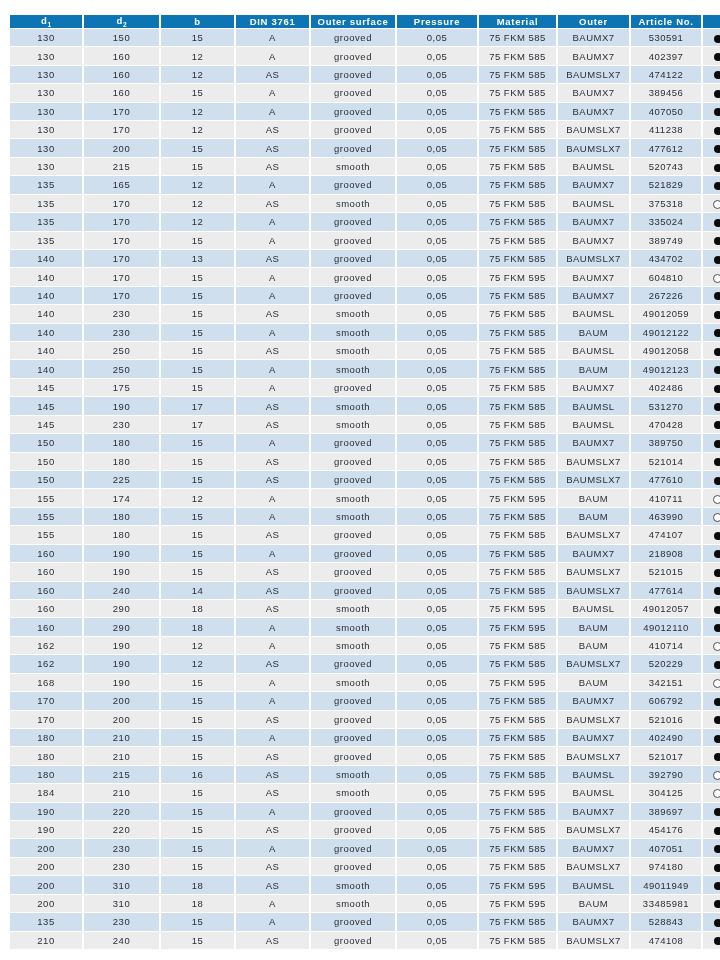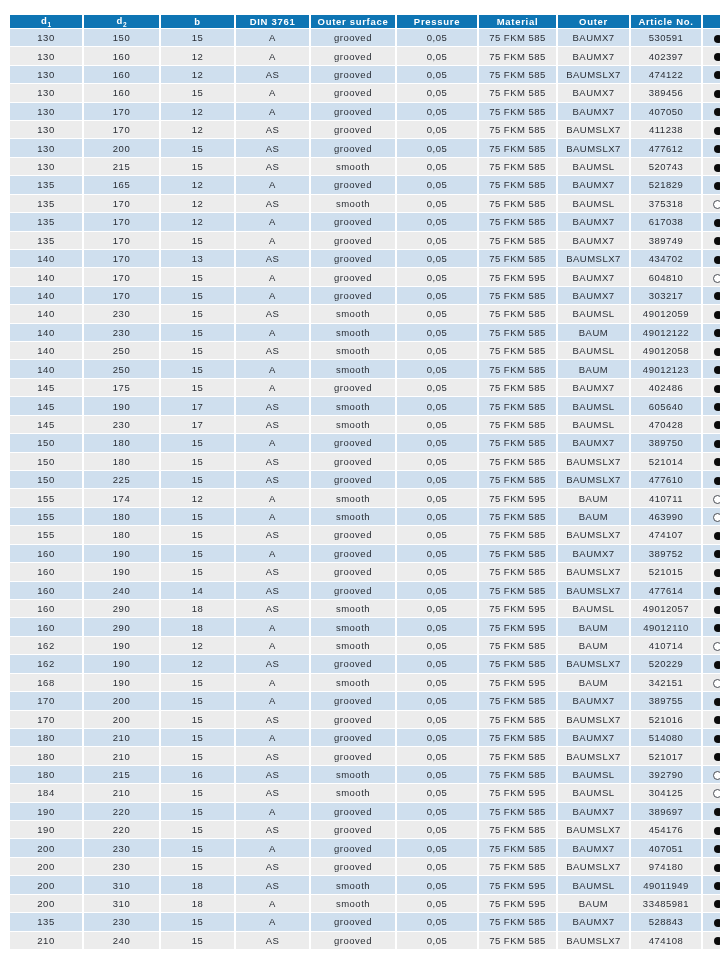"617038" td { text: 617038 -> 335024 }
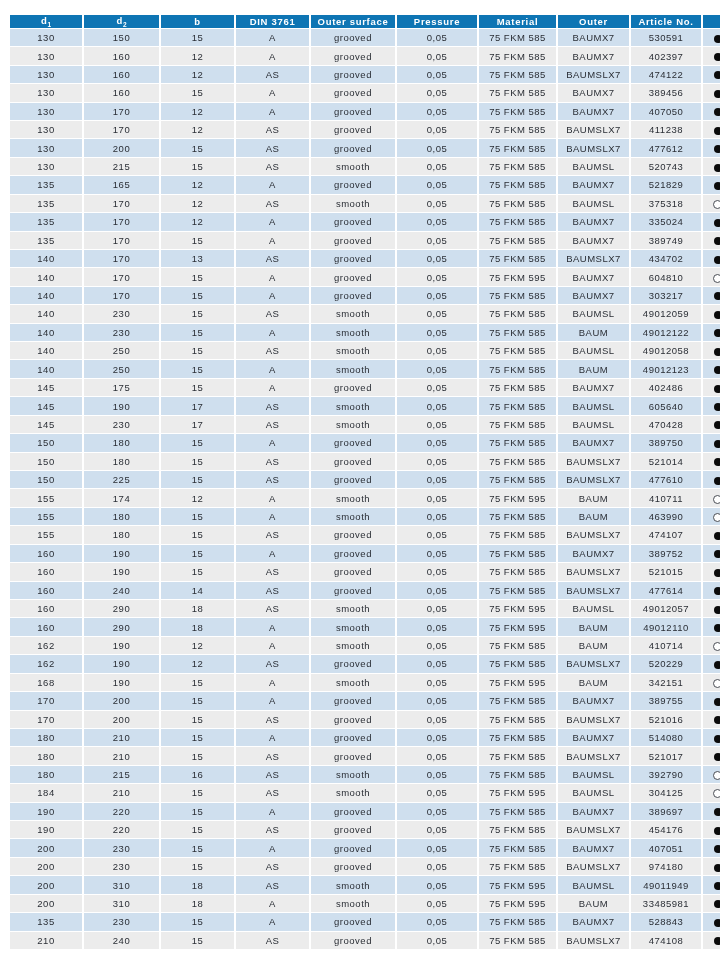"303217" td { text: 303217 -> 267226 }
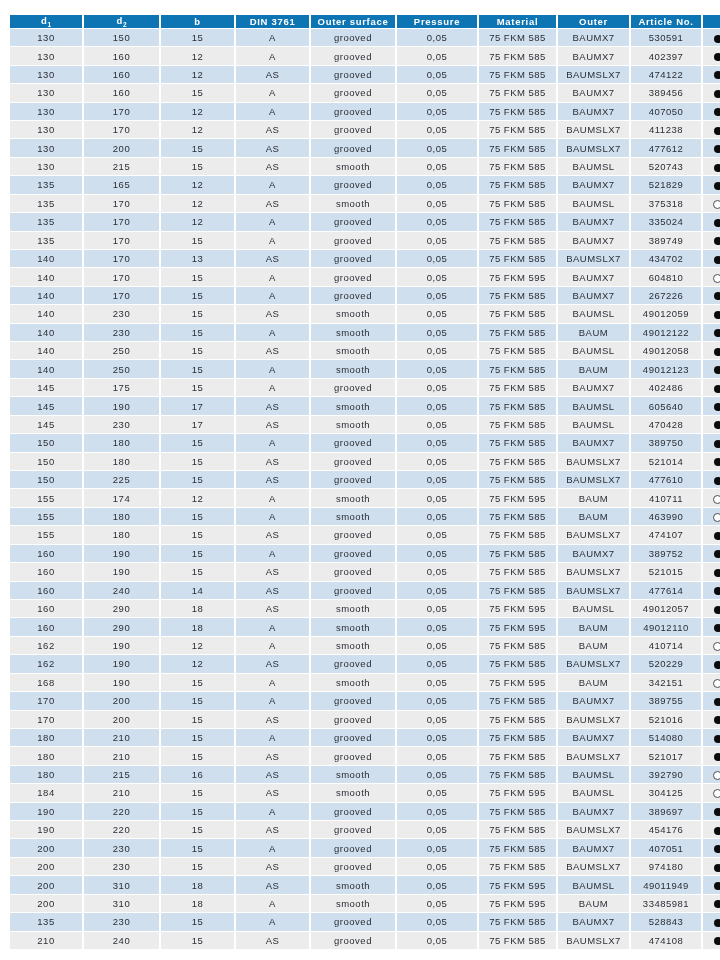"605640" td { text: 605640 -> 531270 }
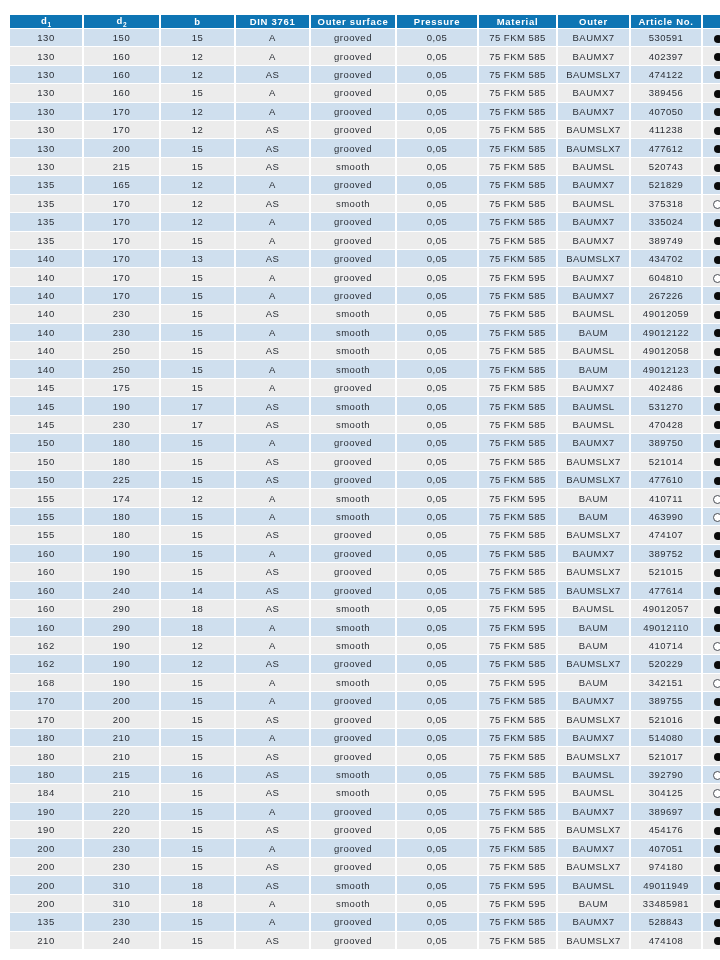"389752" td { text: 389752 -> 218908 }
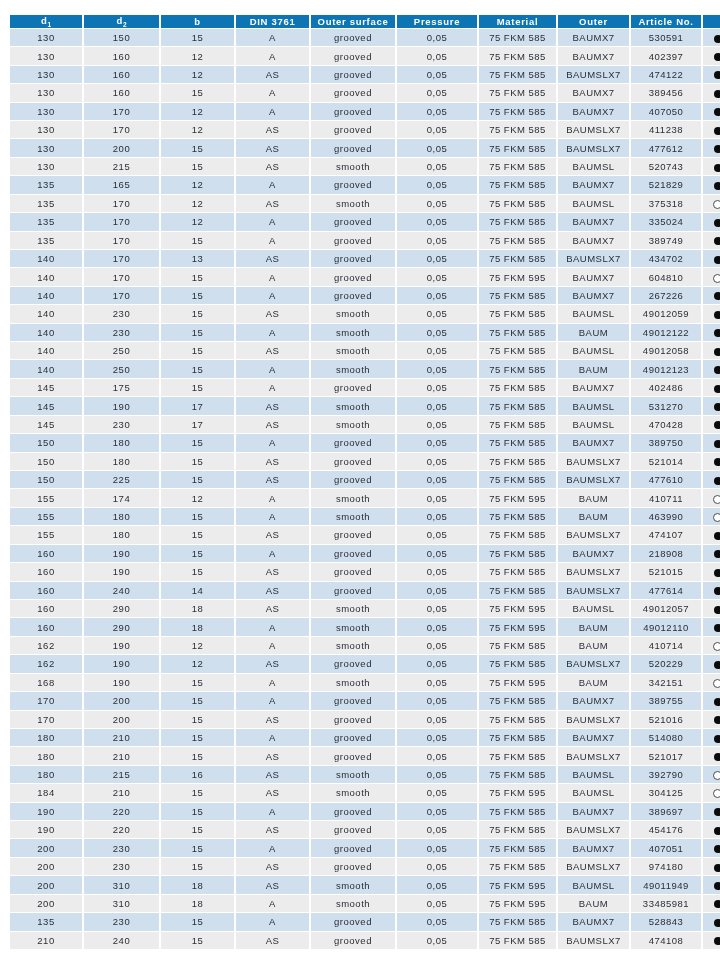"389755" td { text: 389755 -> 606792 }
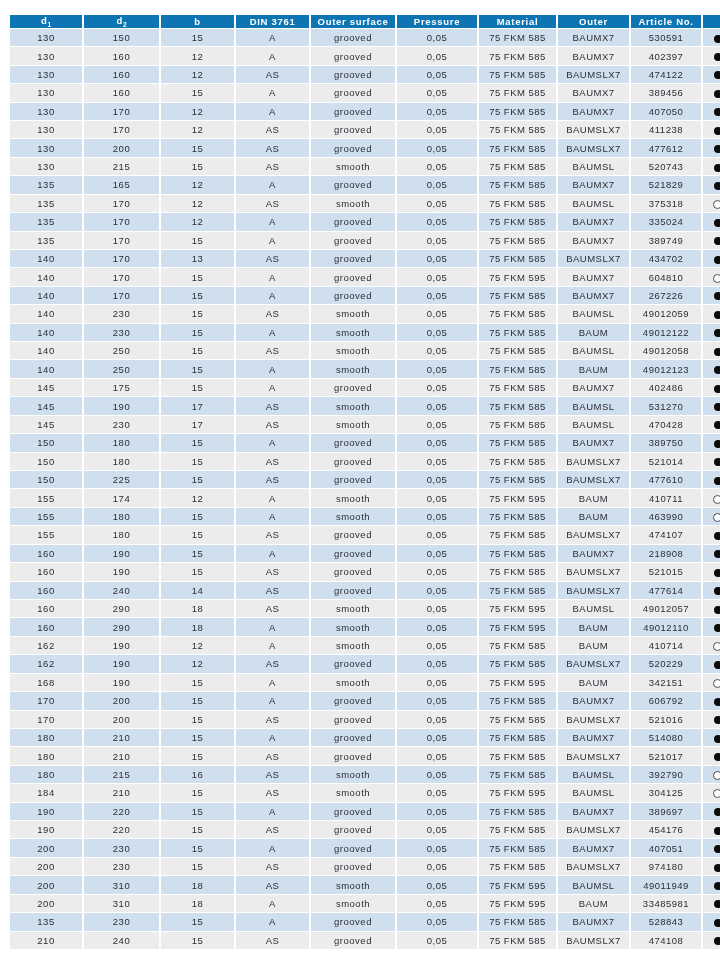"514080" td { text: 514080 -> 402490 }
